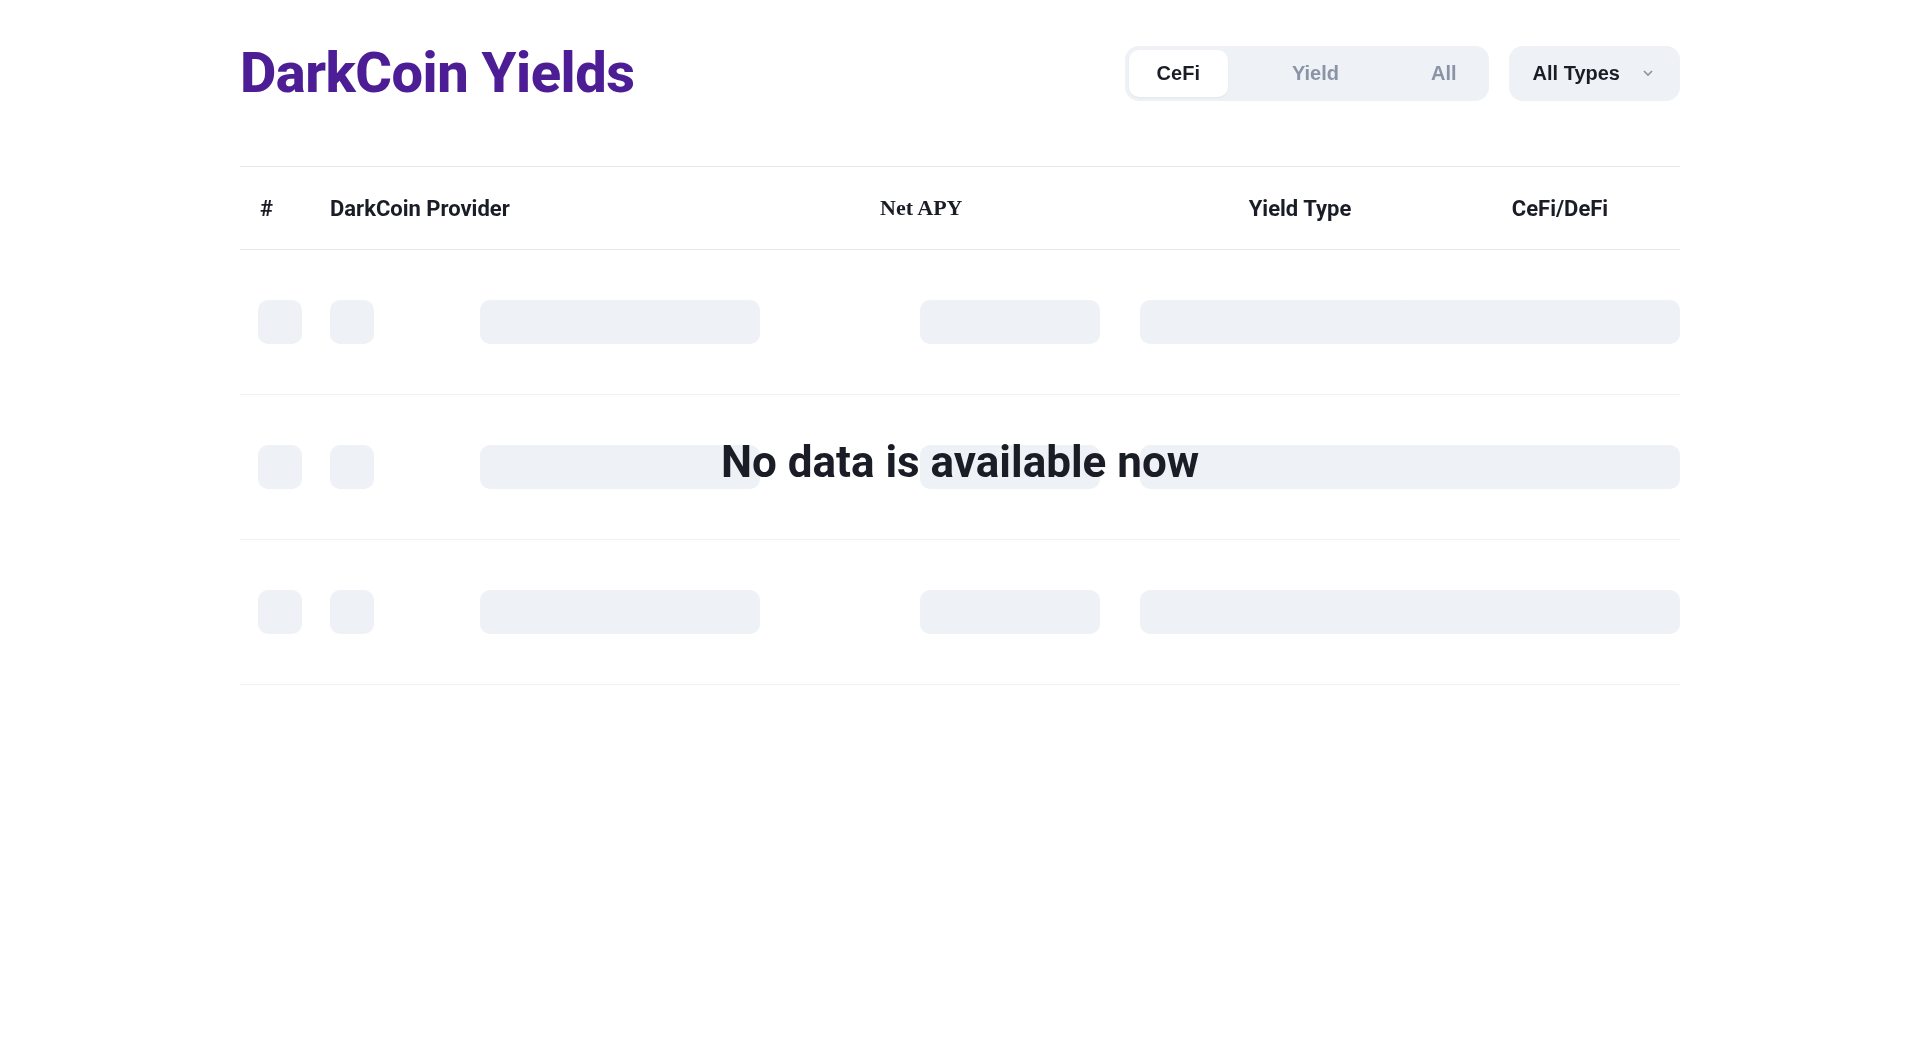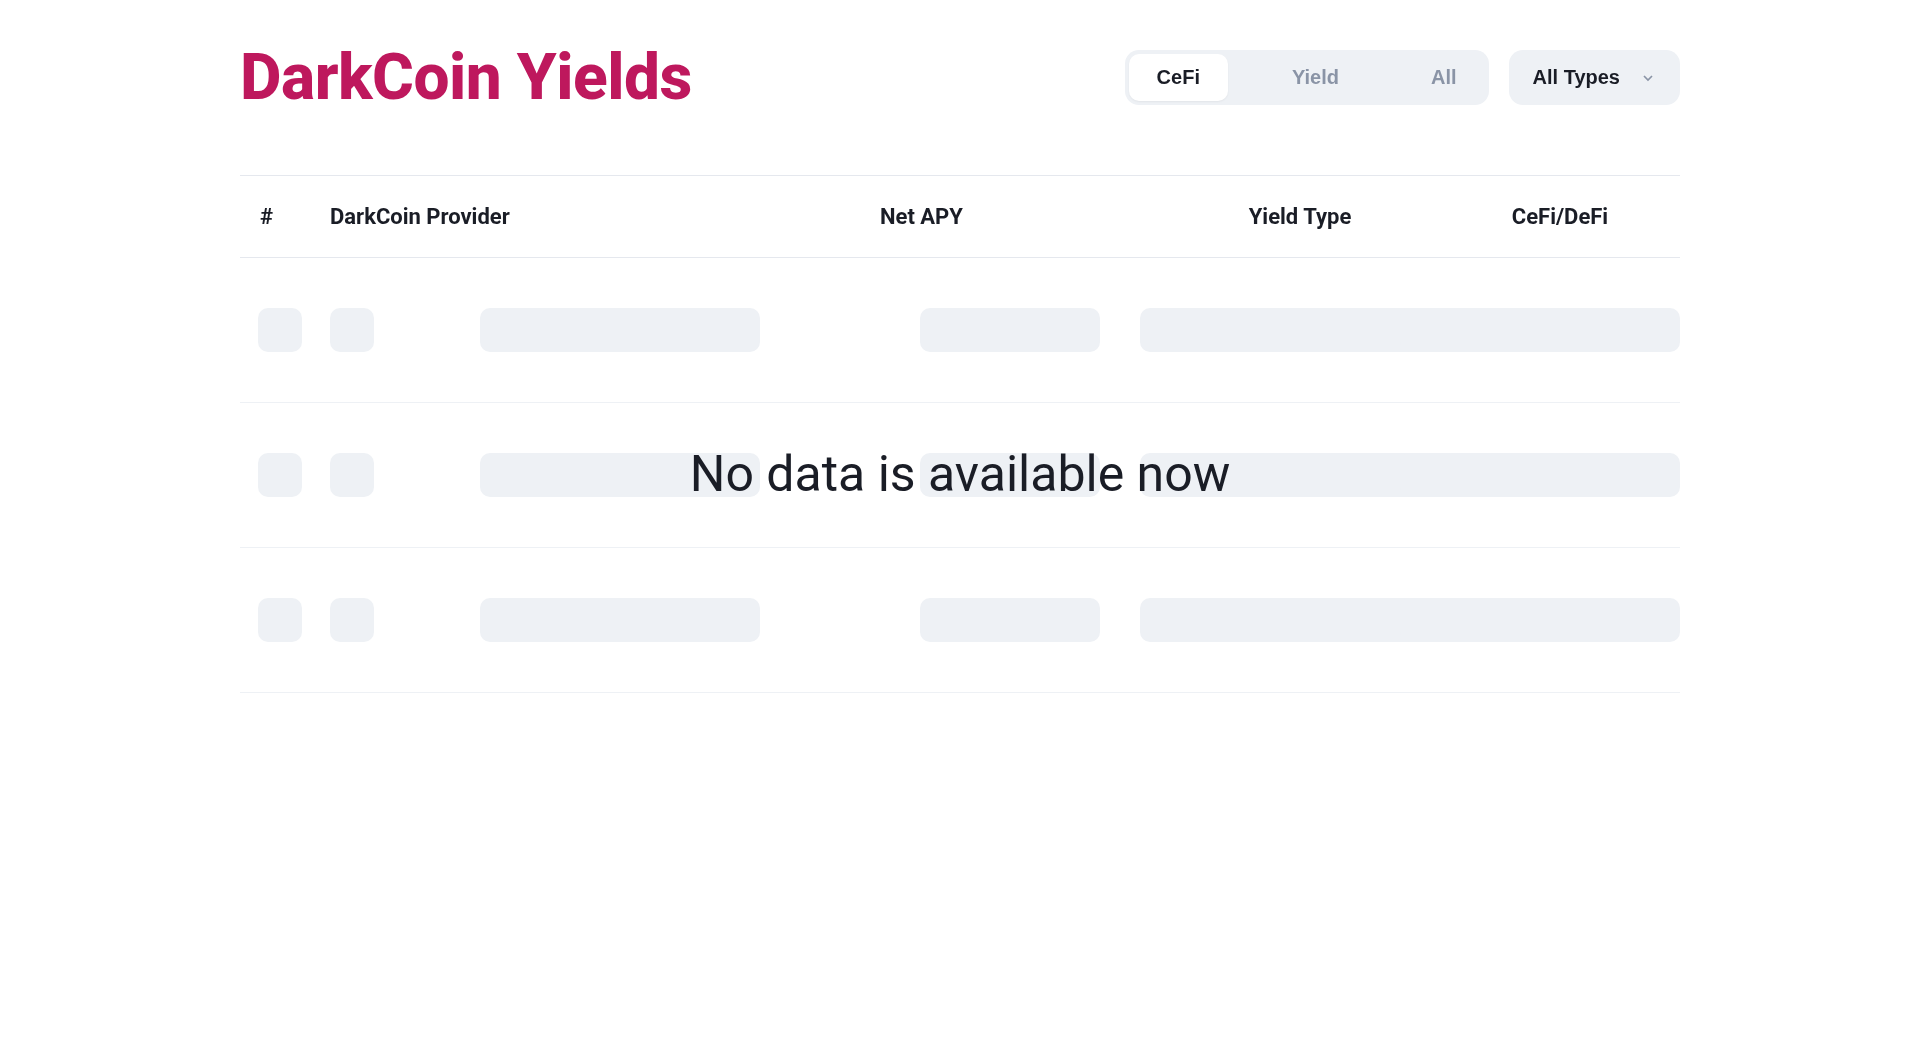"DarkCoin Yields" .page-title { color: #be185d -> #4c1d95; font-size: 64px -> 56px }
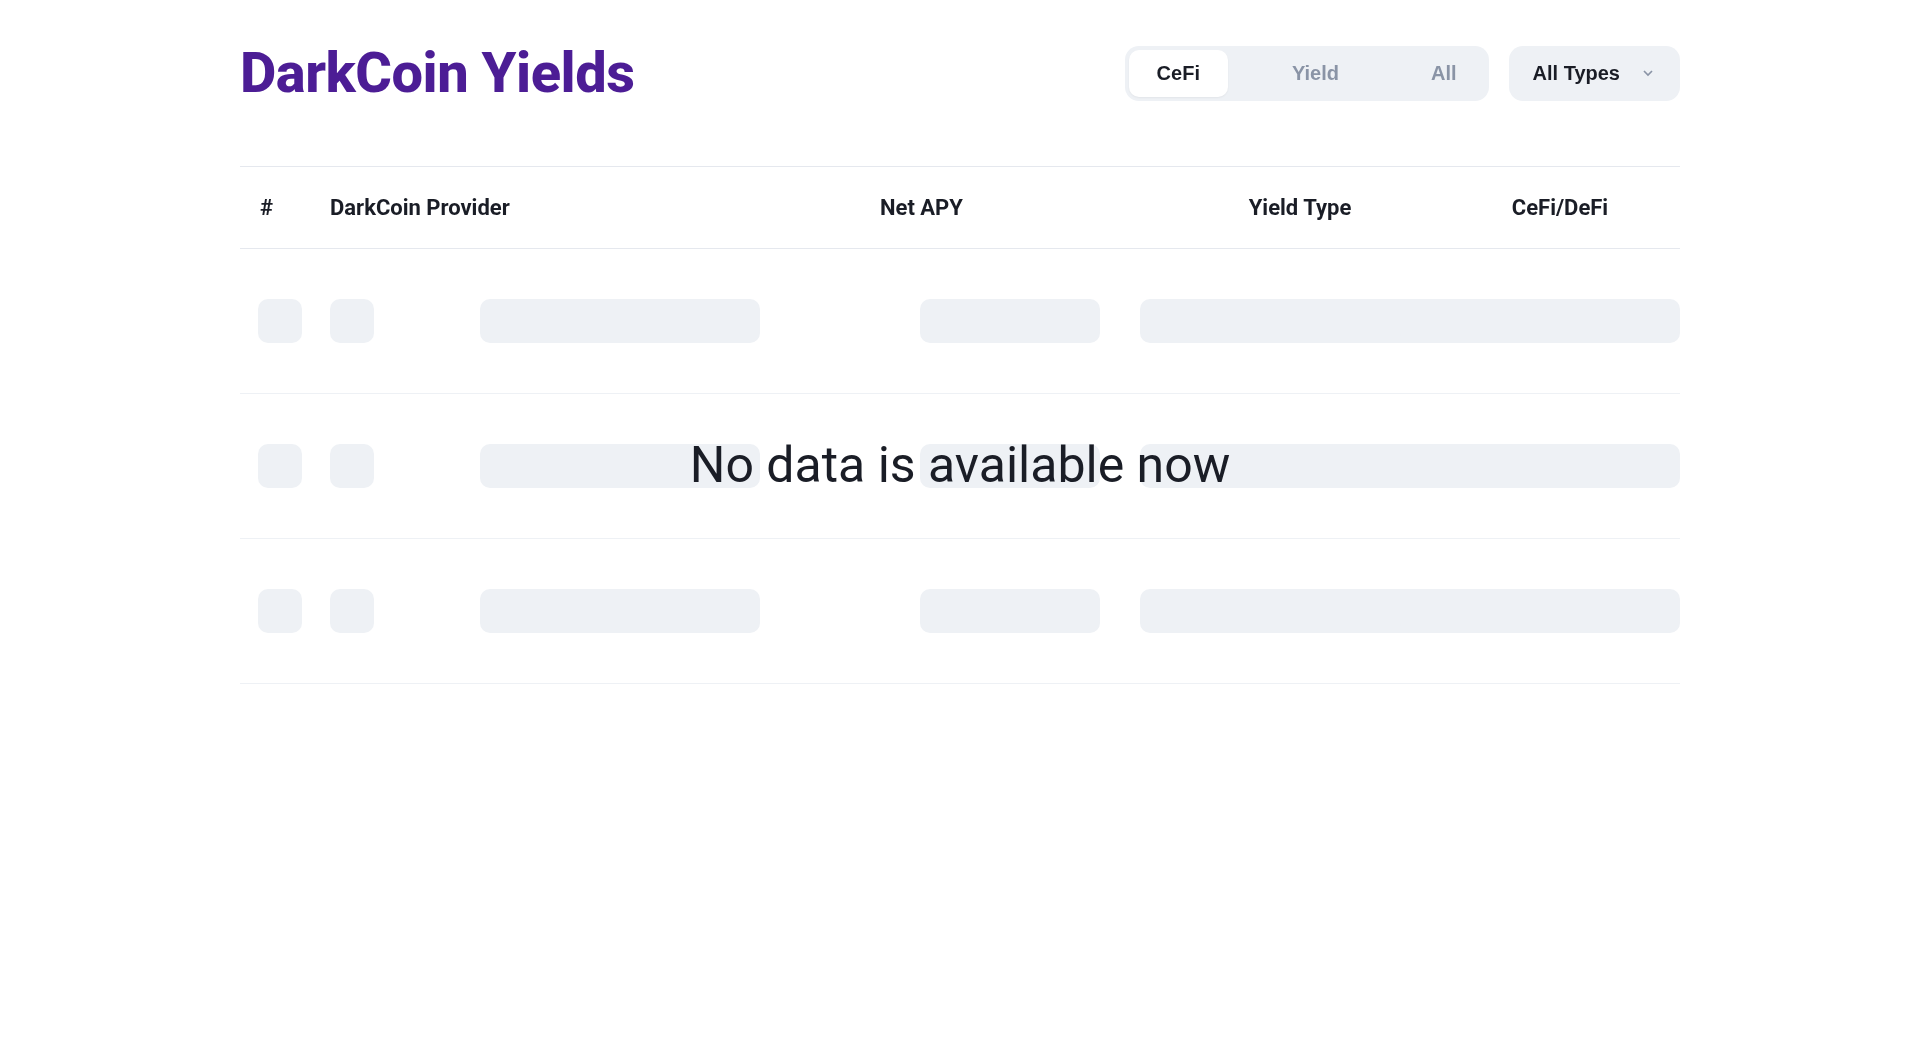"Net APY" .th-apy { font-family: none -> Liberation Serif, serif }
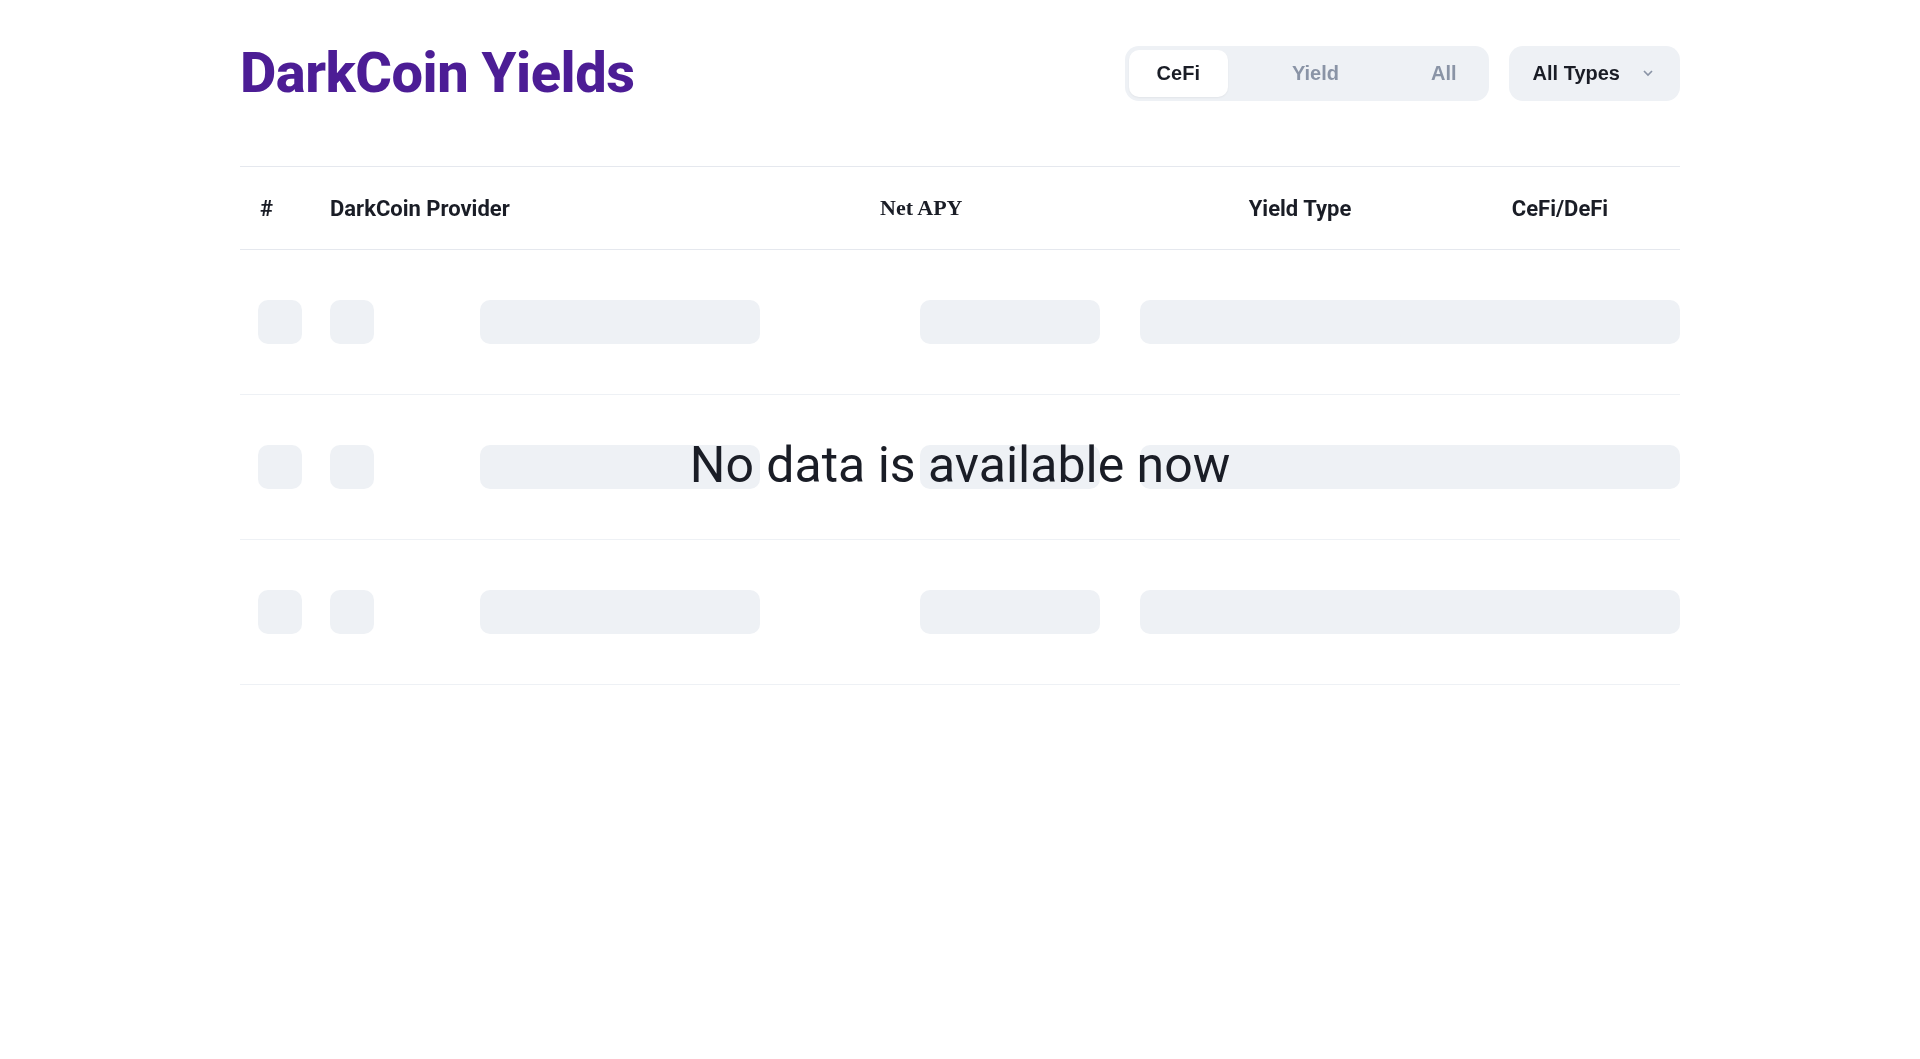"No data is available now" .empty-overlay { font-size: 50px -> 44px; font-weight: 400 -> 700 }
